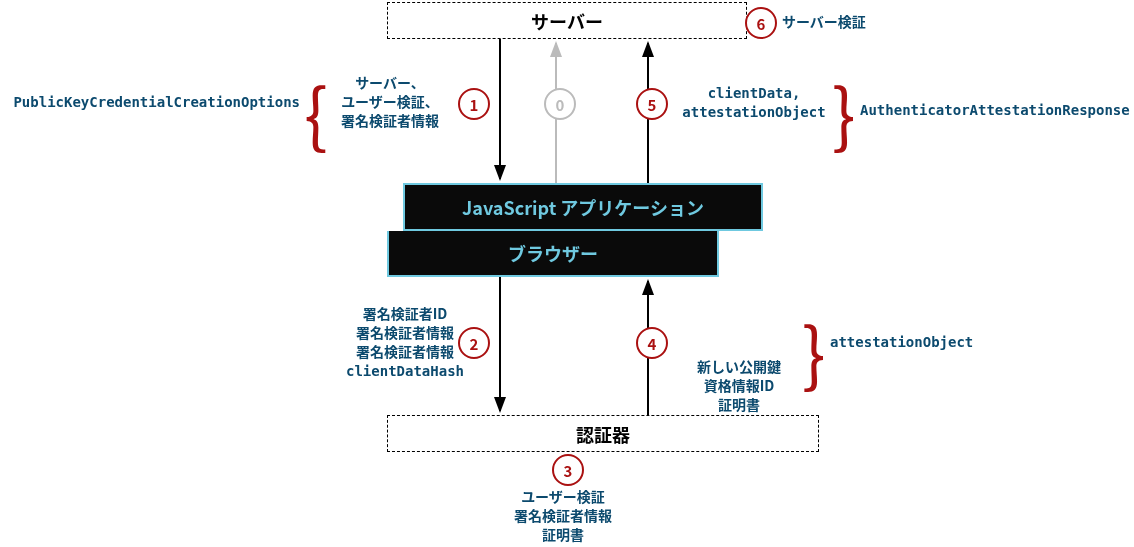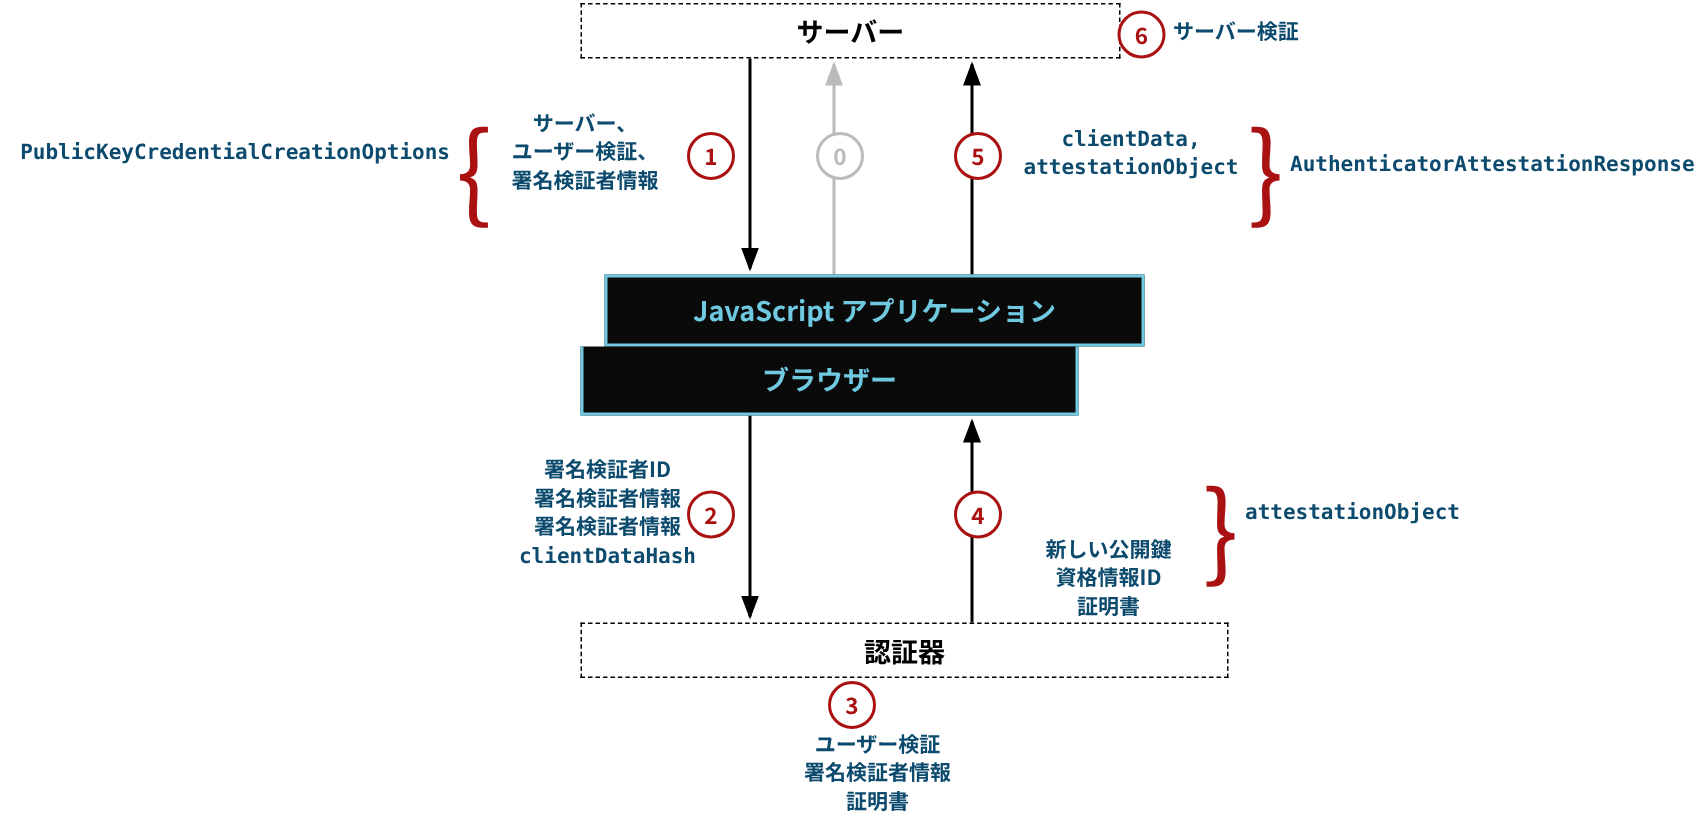"ユーザー検証" div.annot { left: 524px -> 502px }
